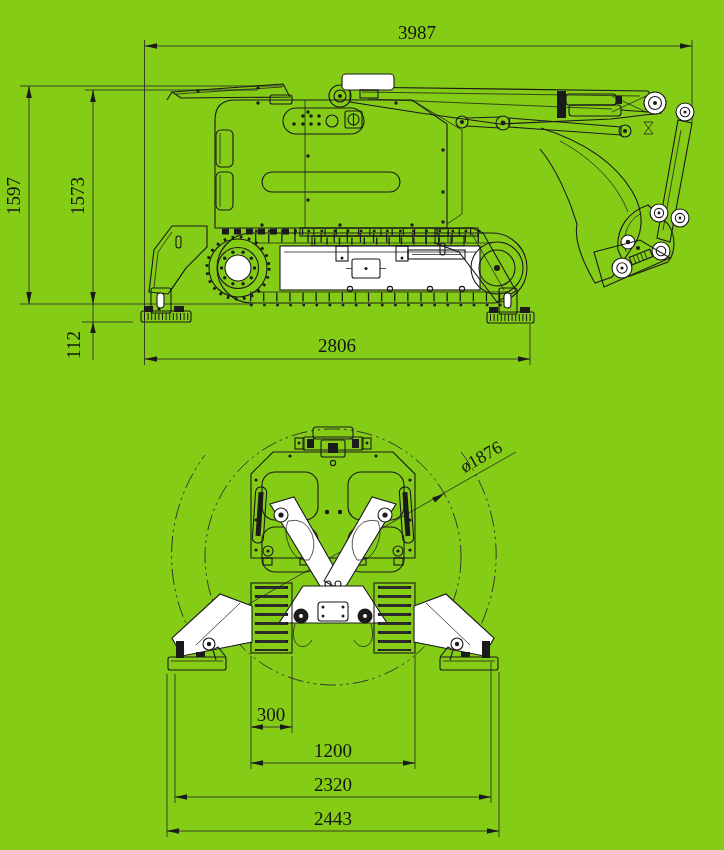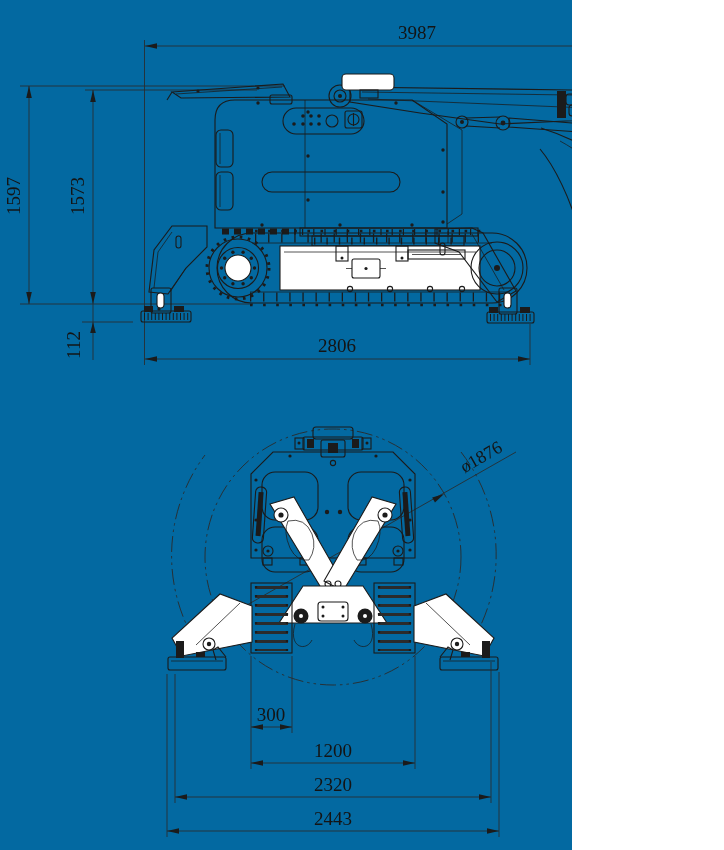"3987" .sheet { background: #0369a1 -> #84cc16; width: 572px -> 724px }
